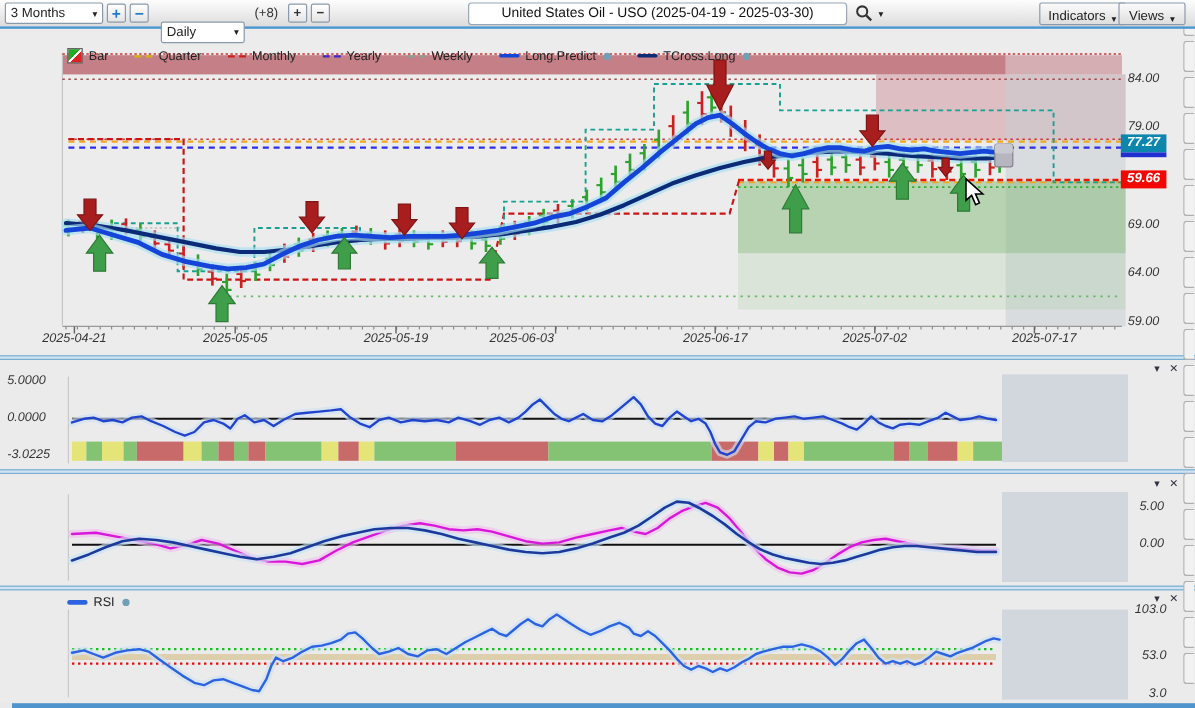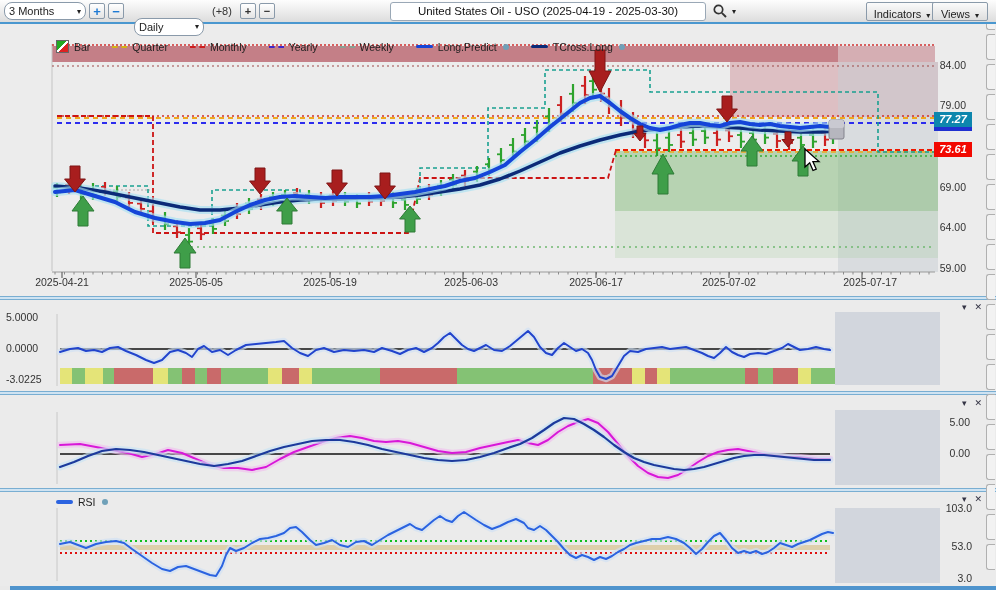"3 Months" .tb-sel { border-radius: 8px -> 2px }
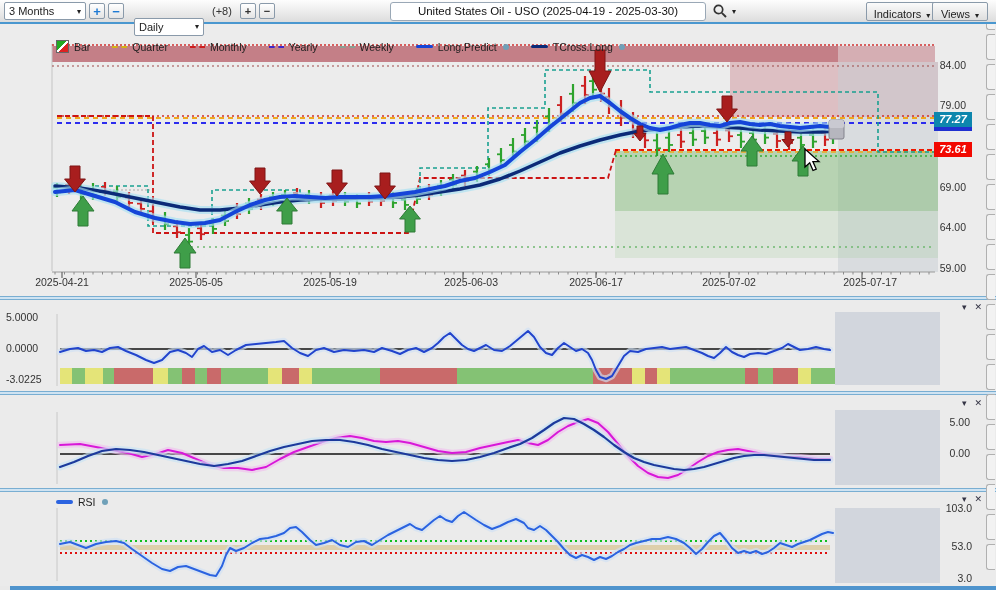"84.00" #labels { font-style: none -> italic }
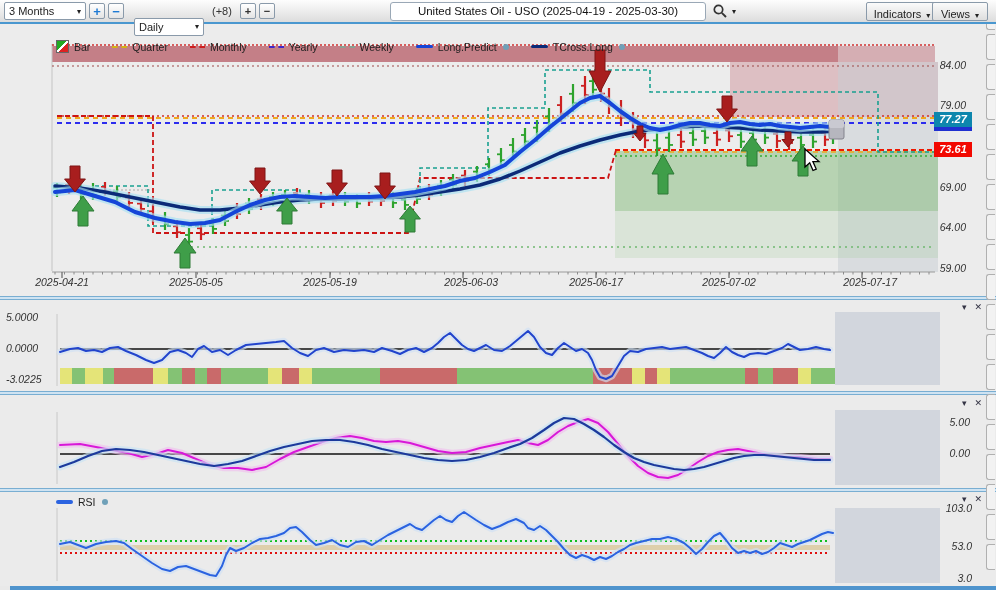"73.61" div.badge { text: 73.61 -> 59.66 }
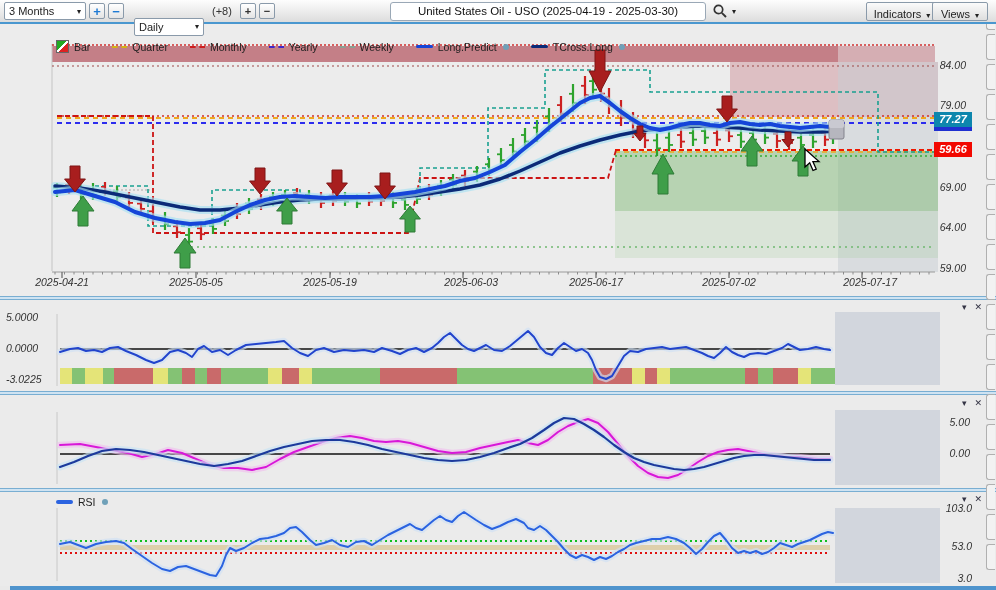"2025-06-03" span.tick { left: 428px -> 408px; text-align: right -> left }
